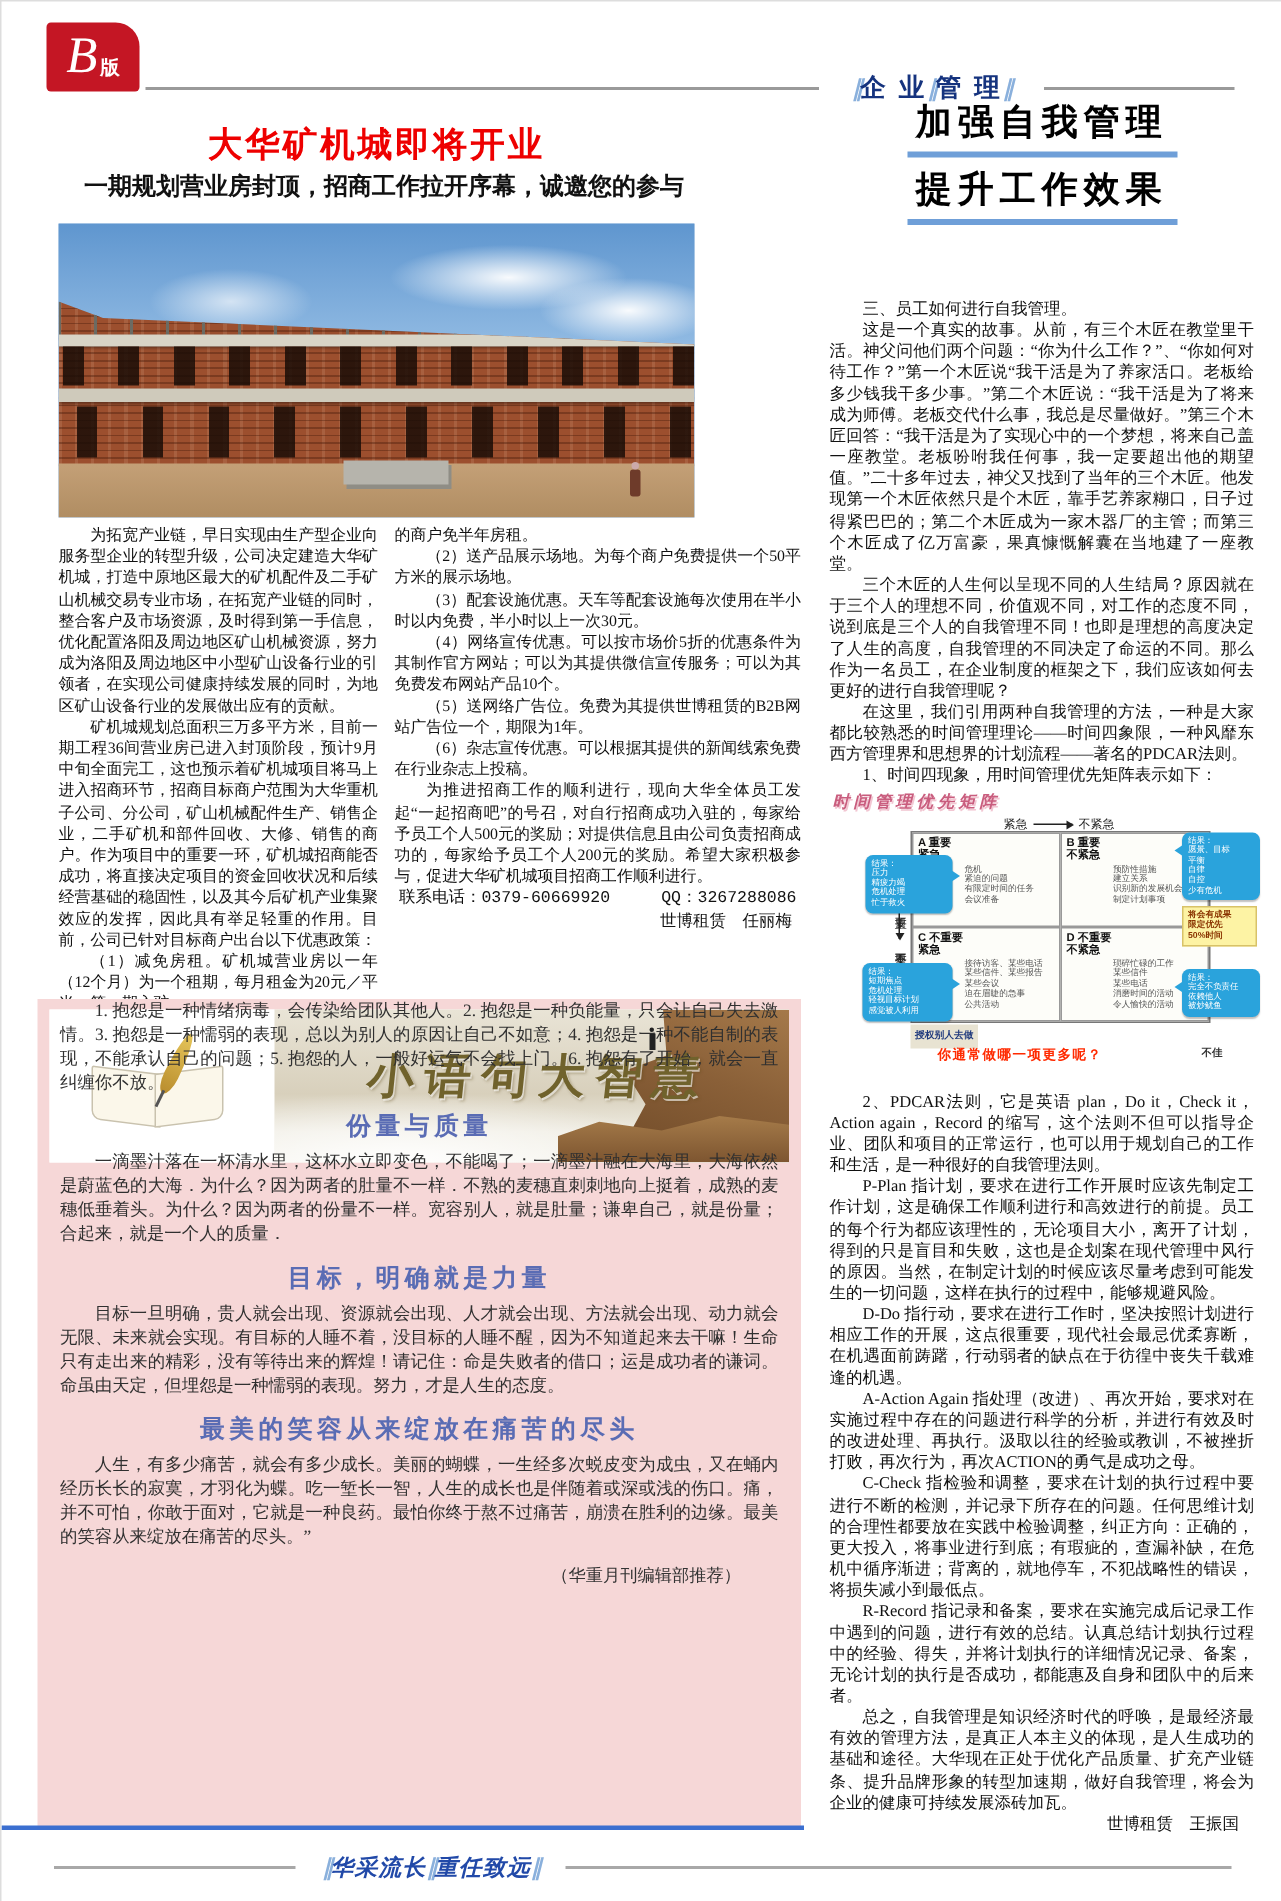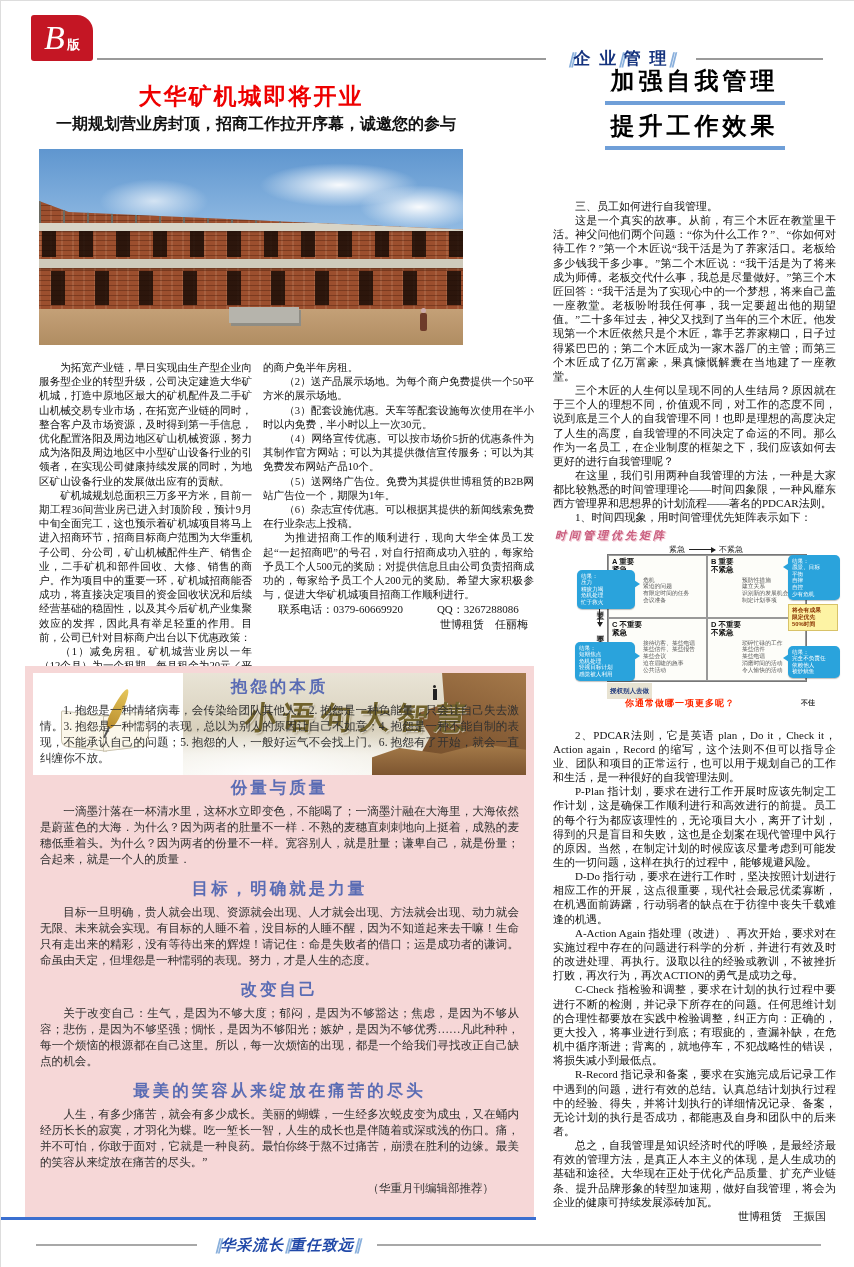"为拓宽产业链，早日实现由生产型企业向服务型企业的转型升级，公司决定建造大华矿机城" .col { top: 360px -> 350px }
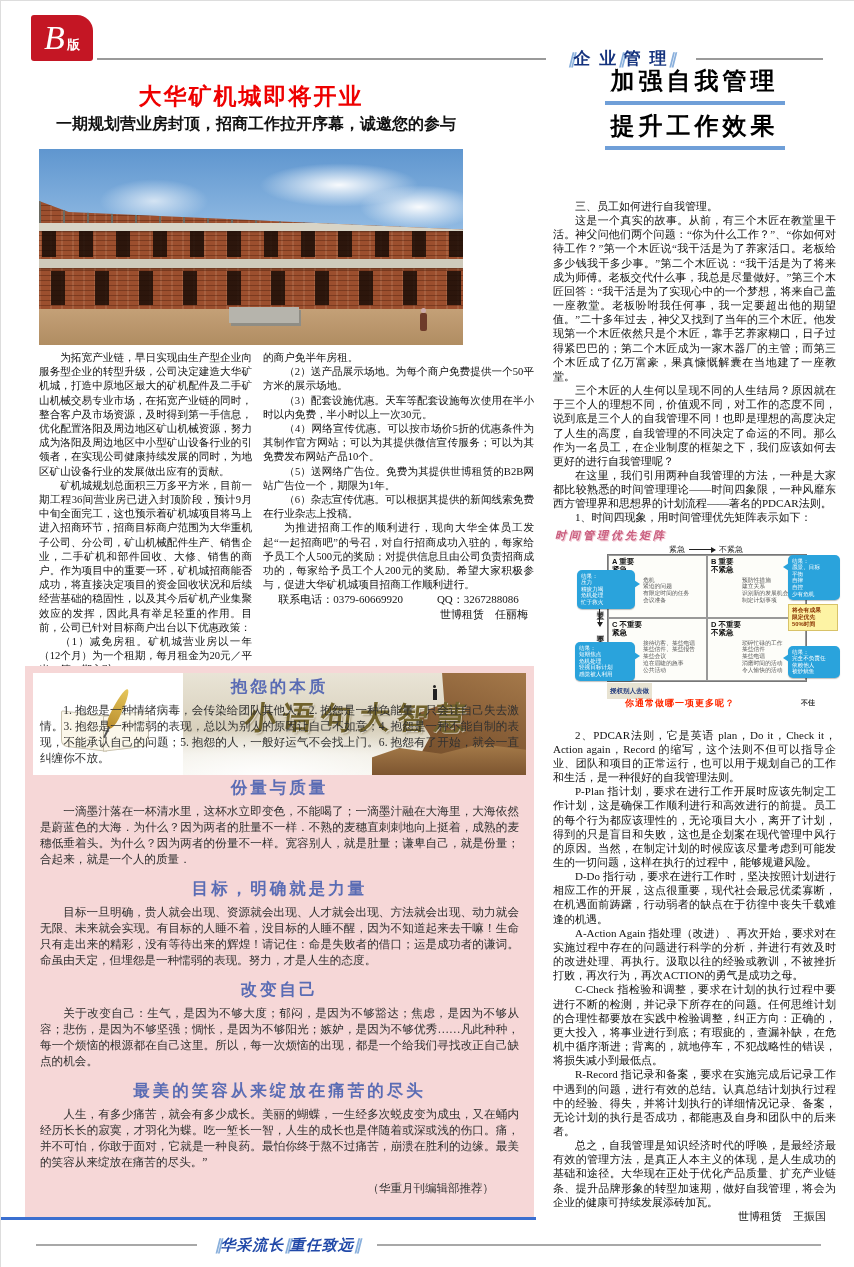"联系电话：0379-60669920 QQ：3267288086" .contact { font-family: none -> Liberation Mono, monospace }
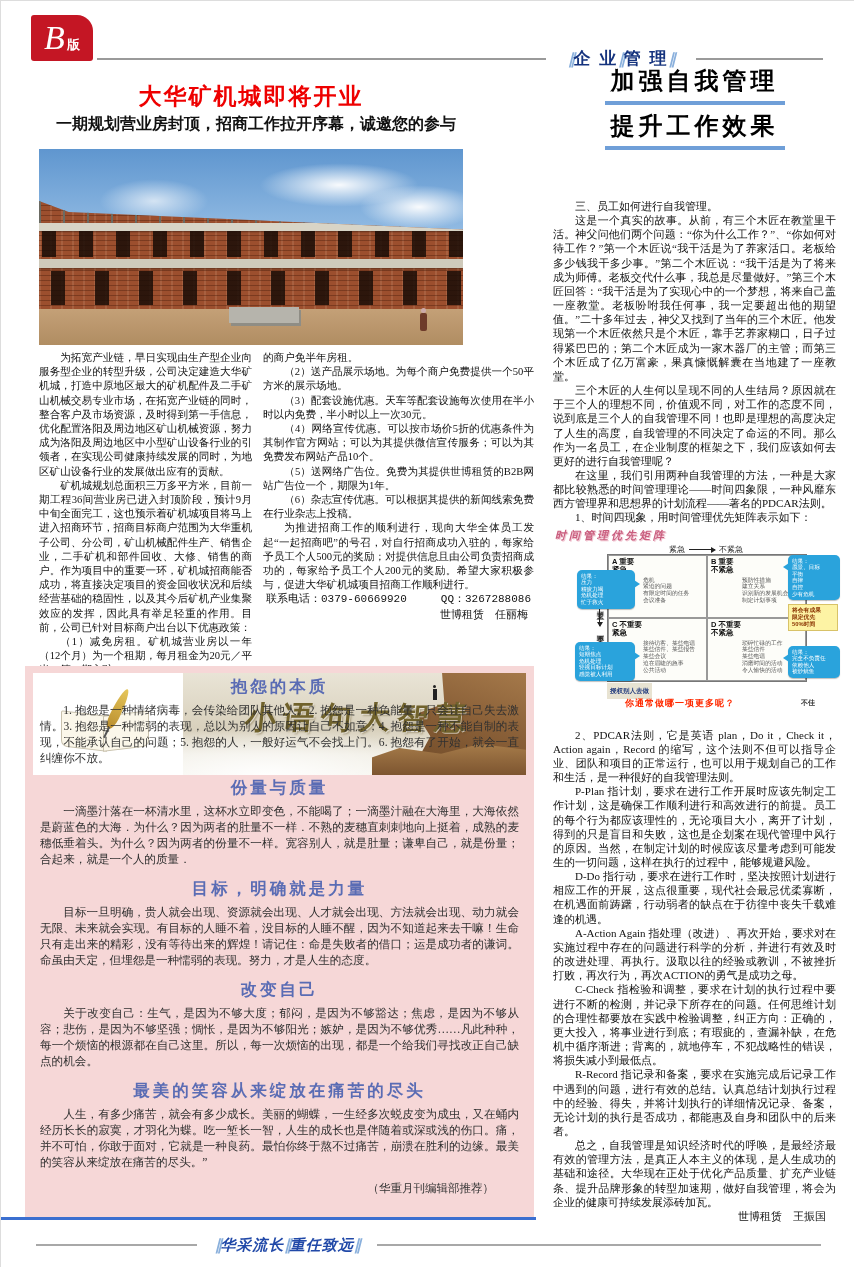"抱怨的本质" div.whead { html: <div>抱怨的本质</div> -> none }
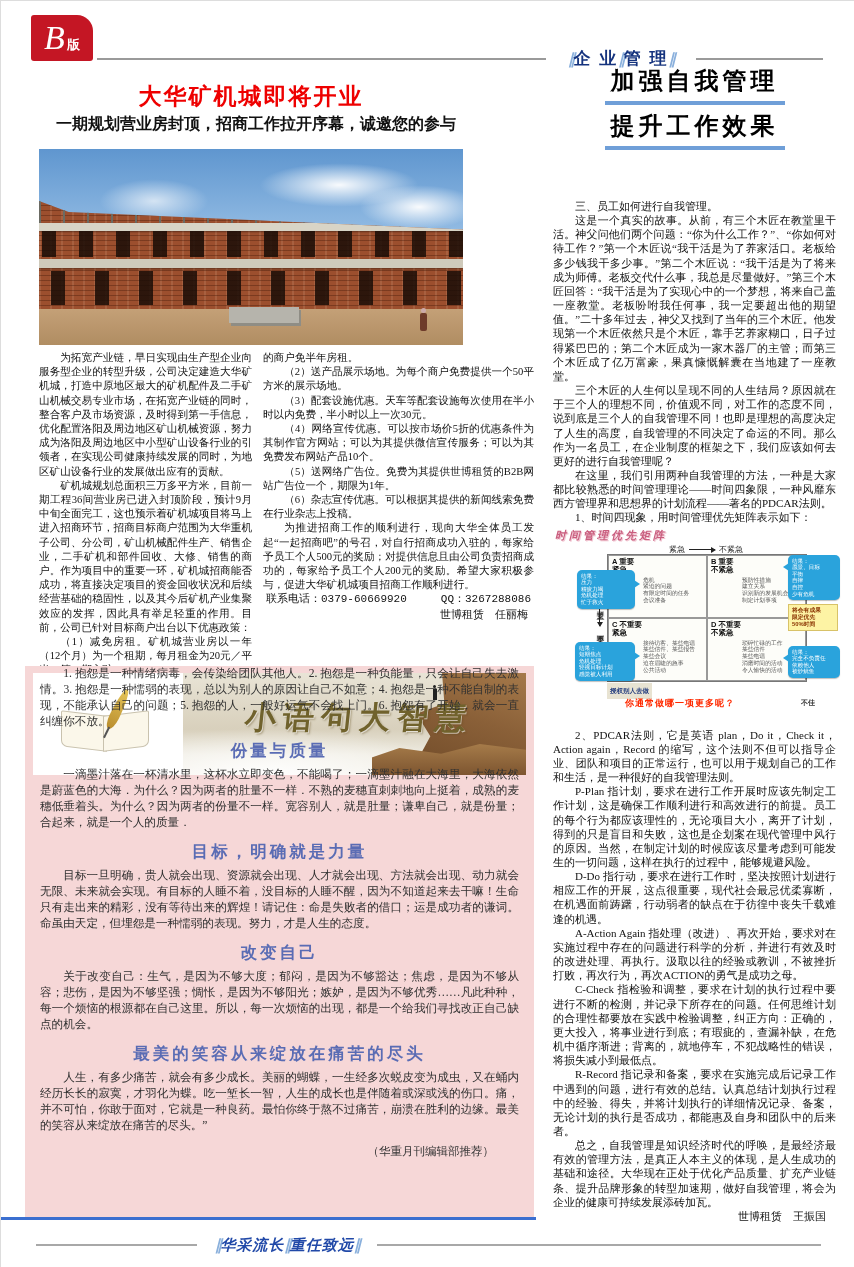"改变自己" div.wsec { html: <div> <div>改变自己</div> <p>关于改变自己：生气，是因为不够大度；郁闷，是因为不够豁达；焦虑，是因为不够从容；悲伤，是因为不够坚强；惆怅，是因为不够阳光；嫉妒，是因为不够优秀……凡此种种，每一个烦恼的根源都在自己这里。所以，每一次烦恼的出现，都是一个给我们寻找改正自己缺点的机会。</p> </div> -> none }
